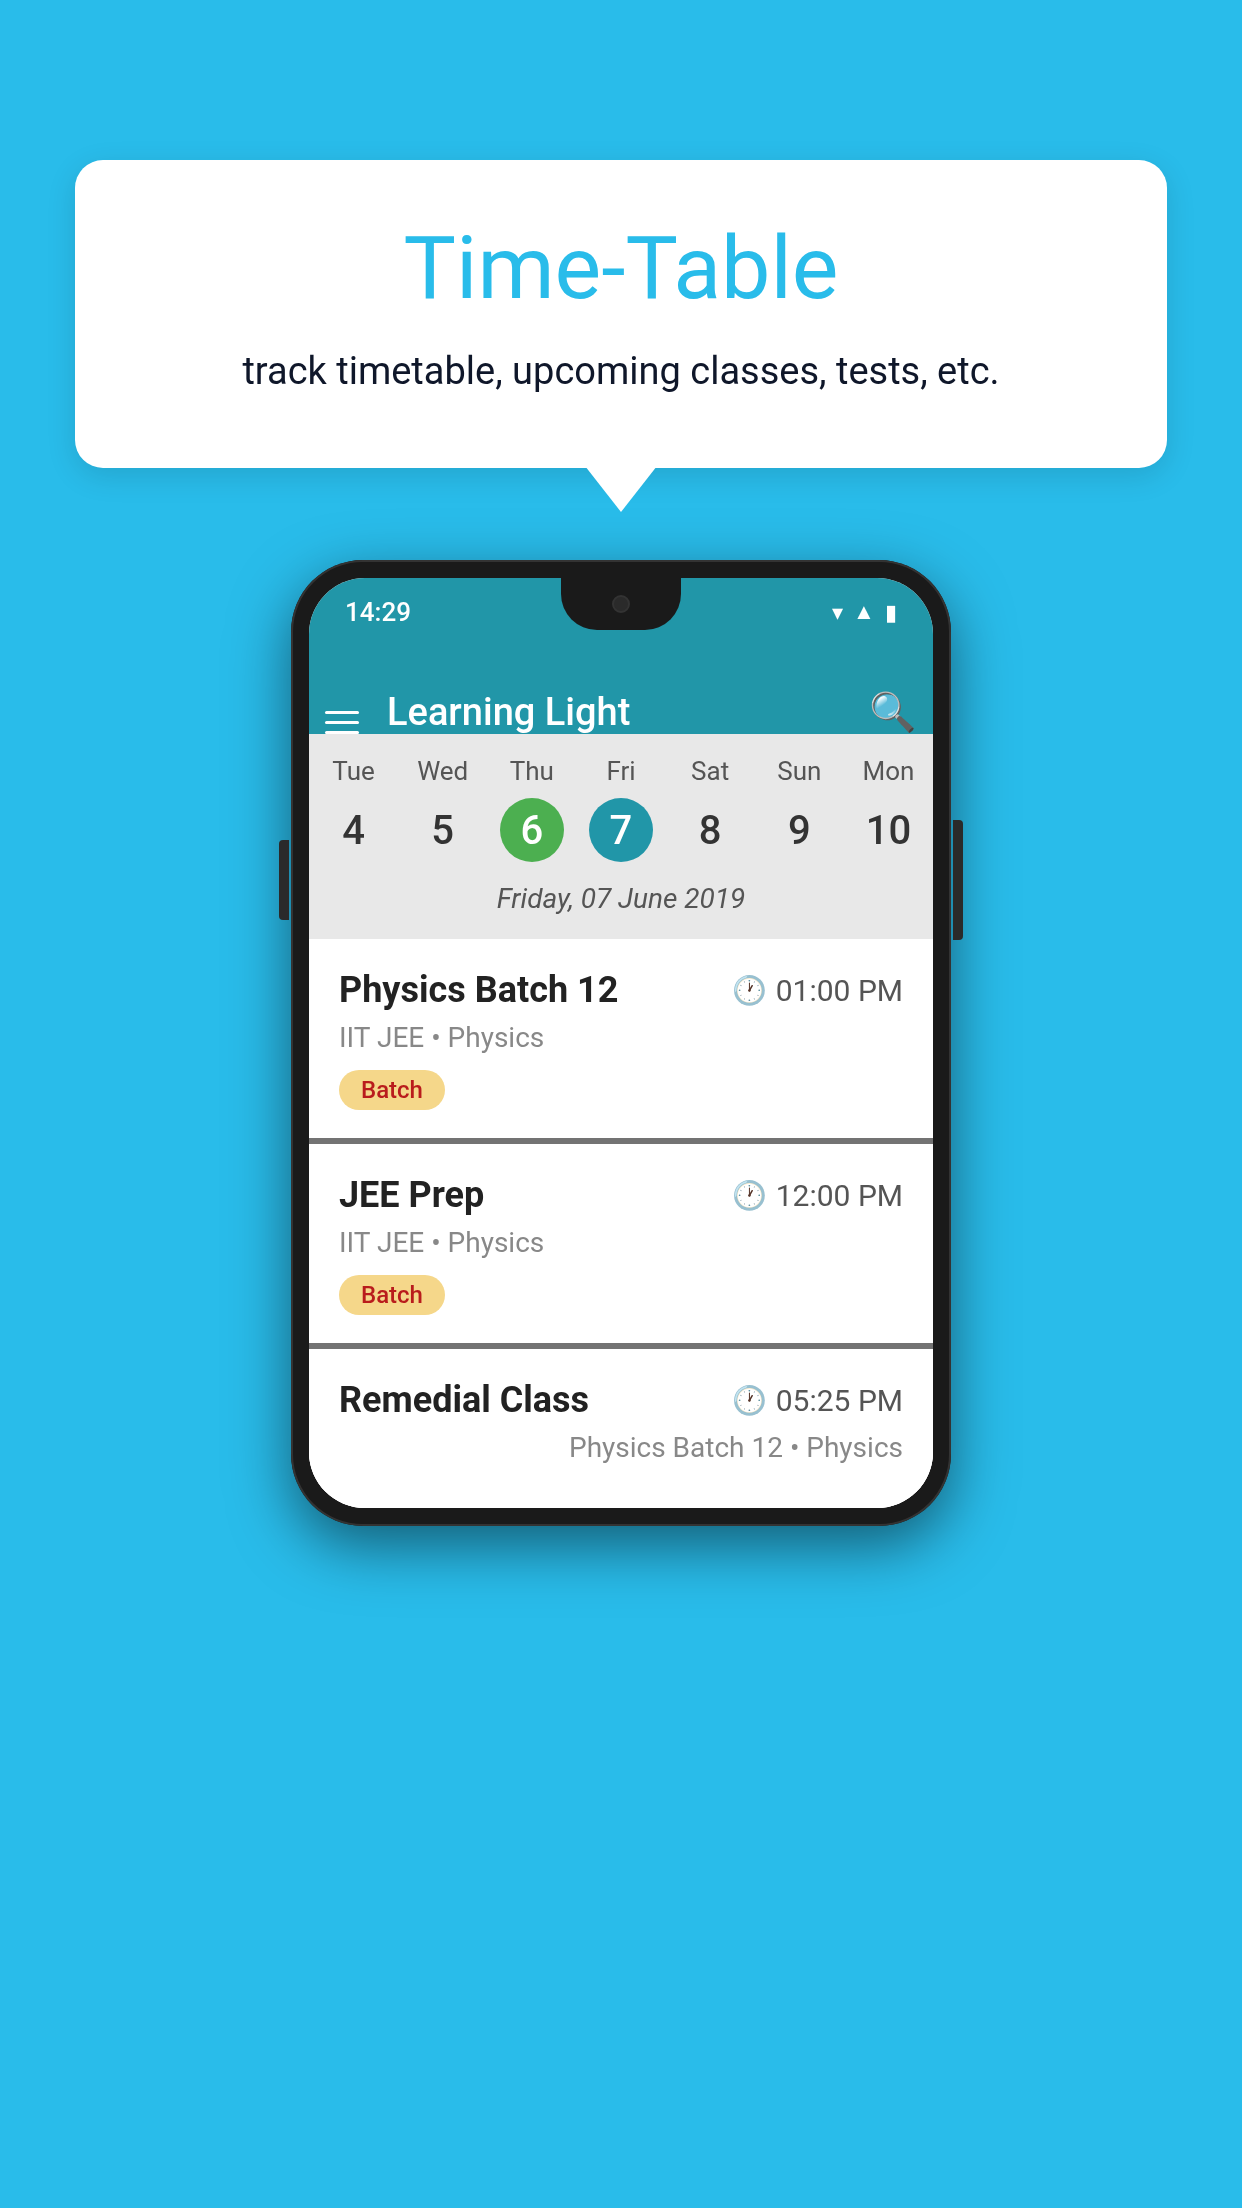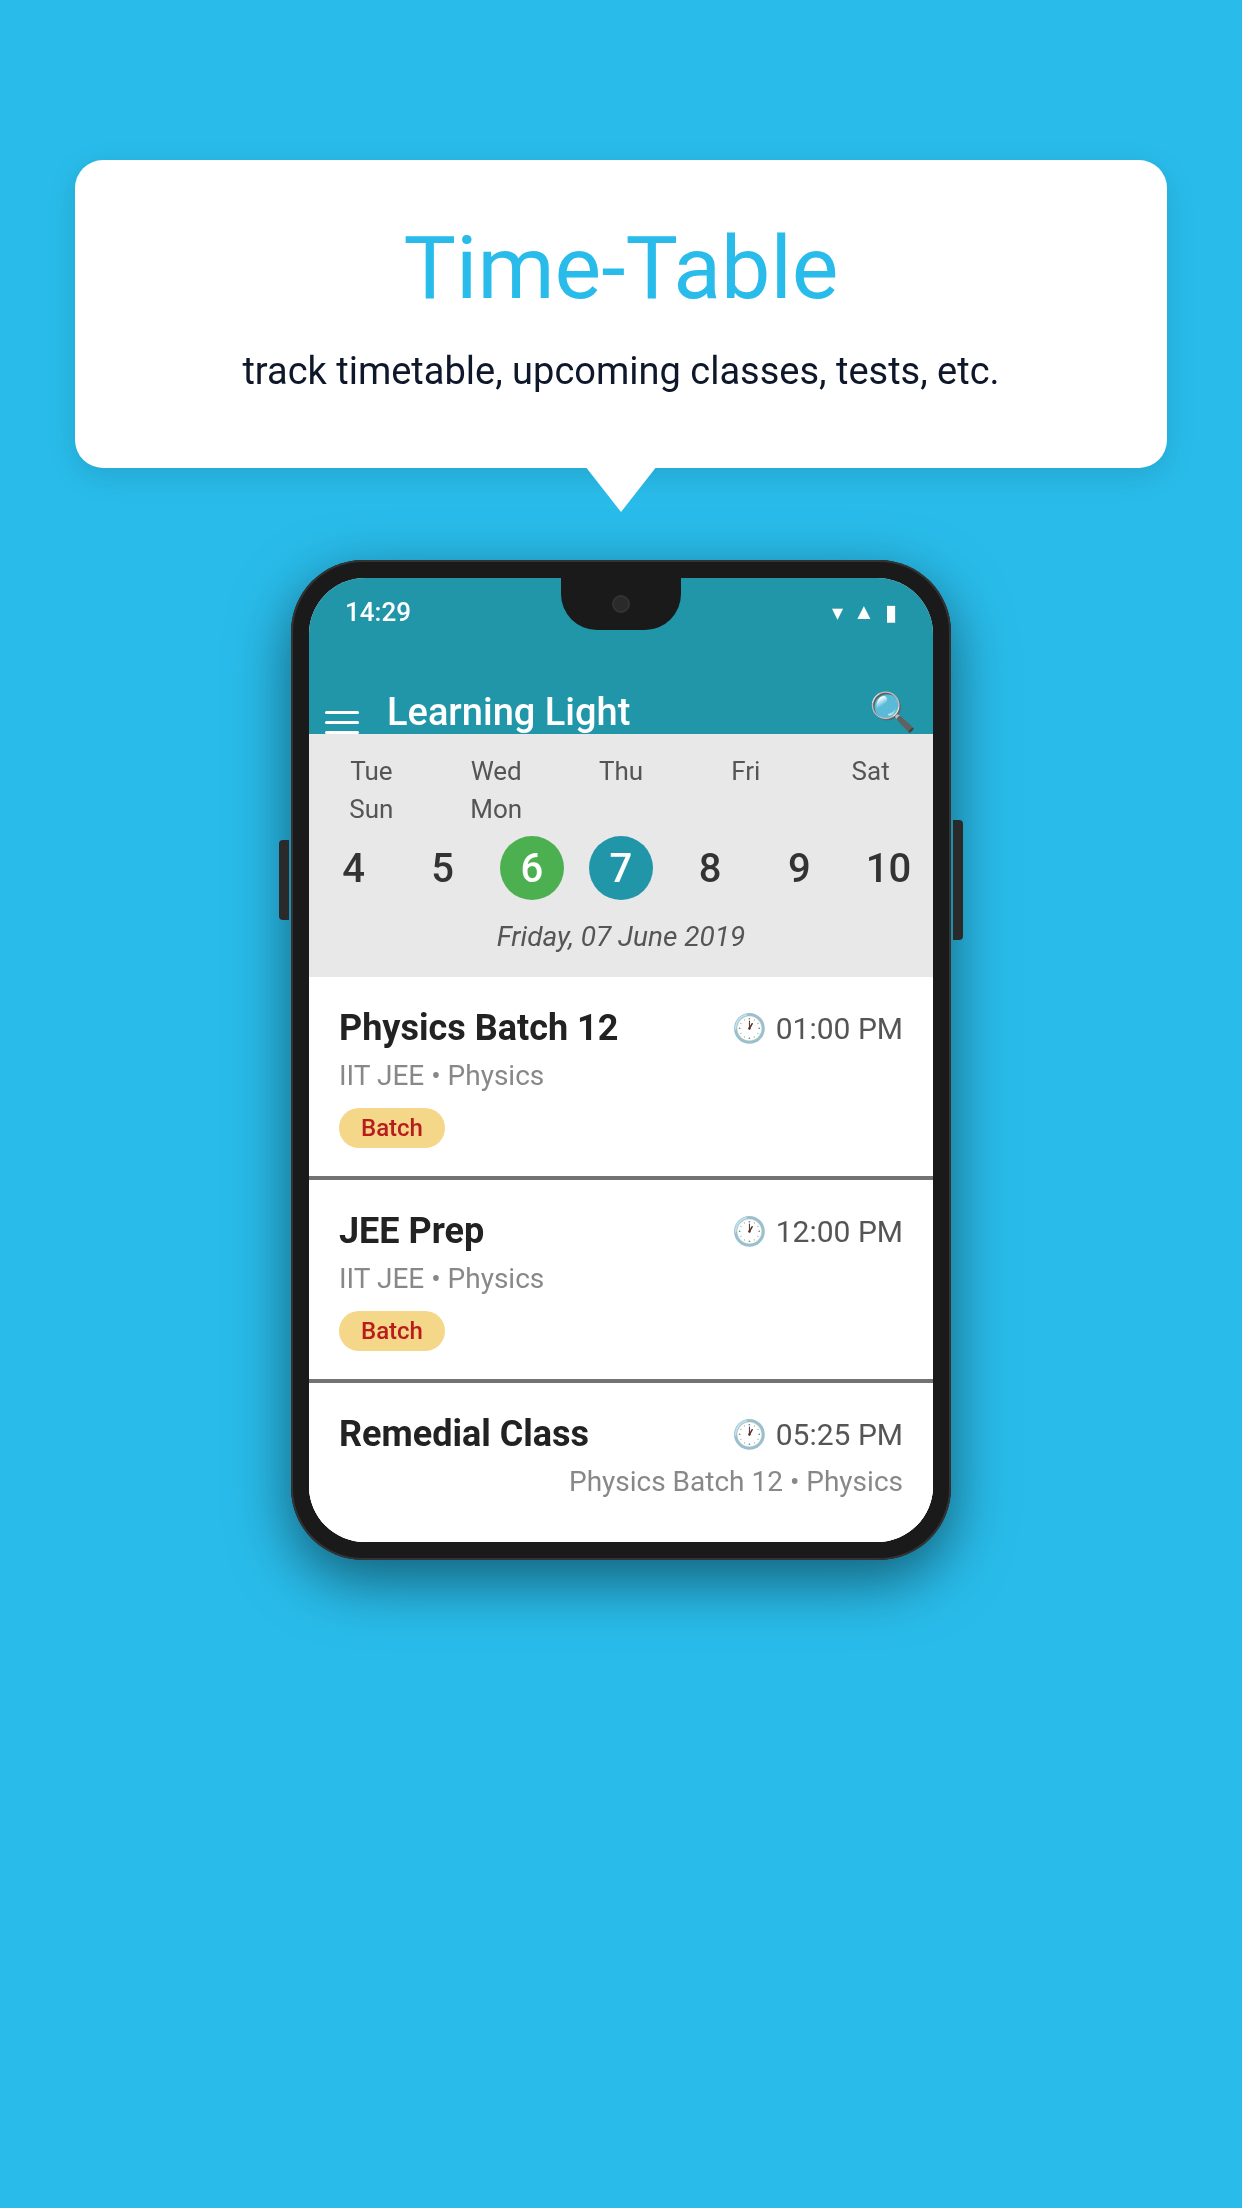"Tue" .day-headers { grid-template-columns: repeat(5, 1fr) -> repeat(7, 1fr) }
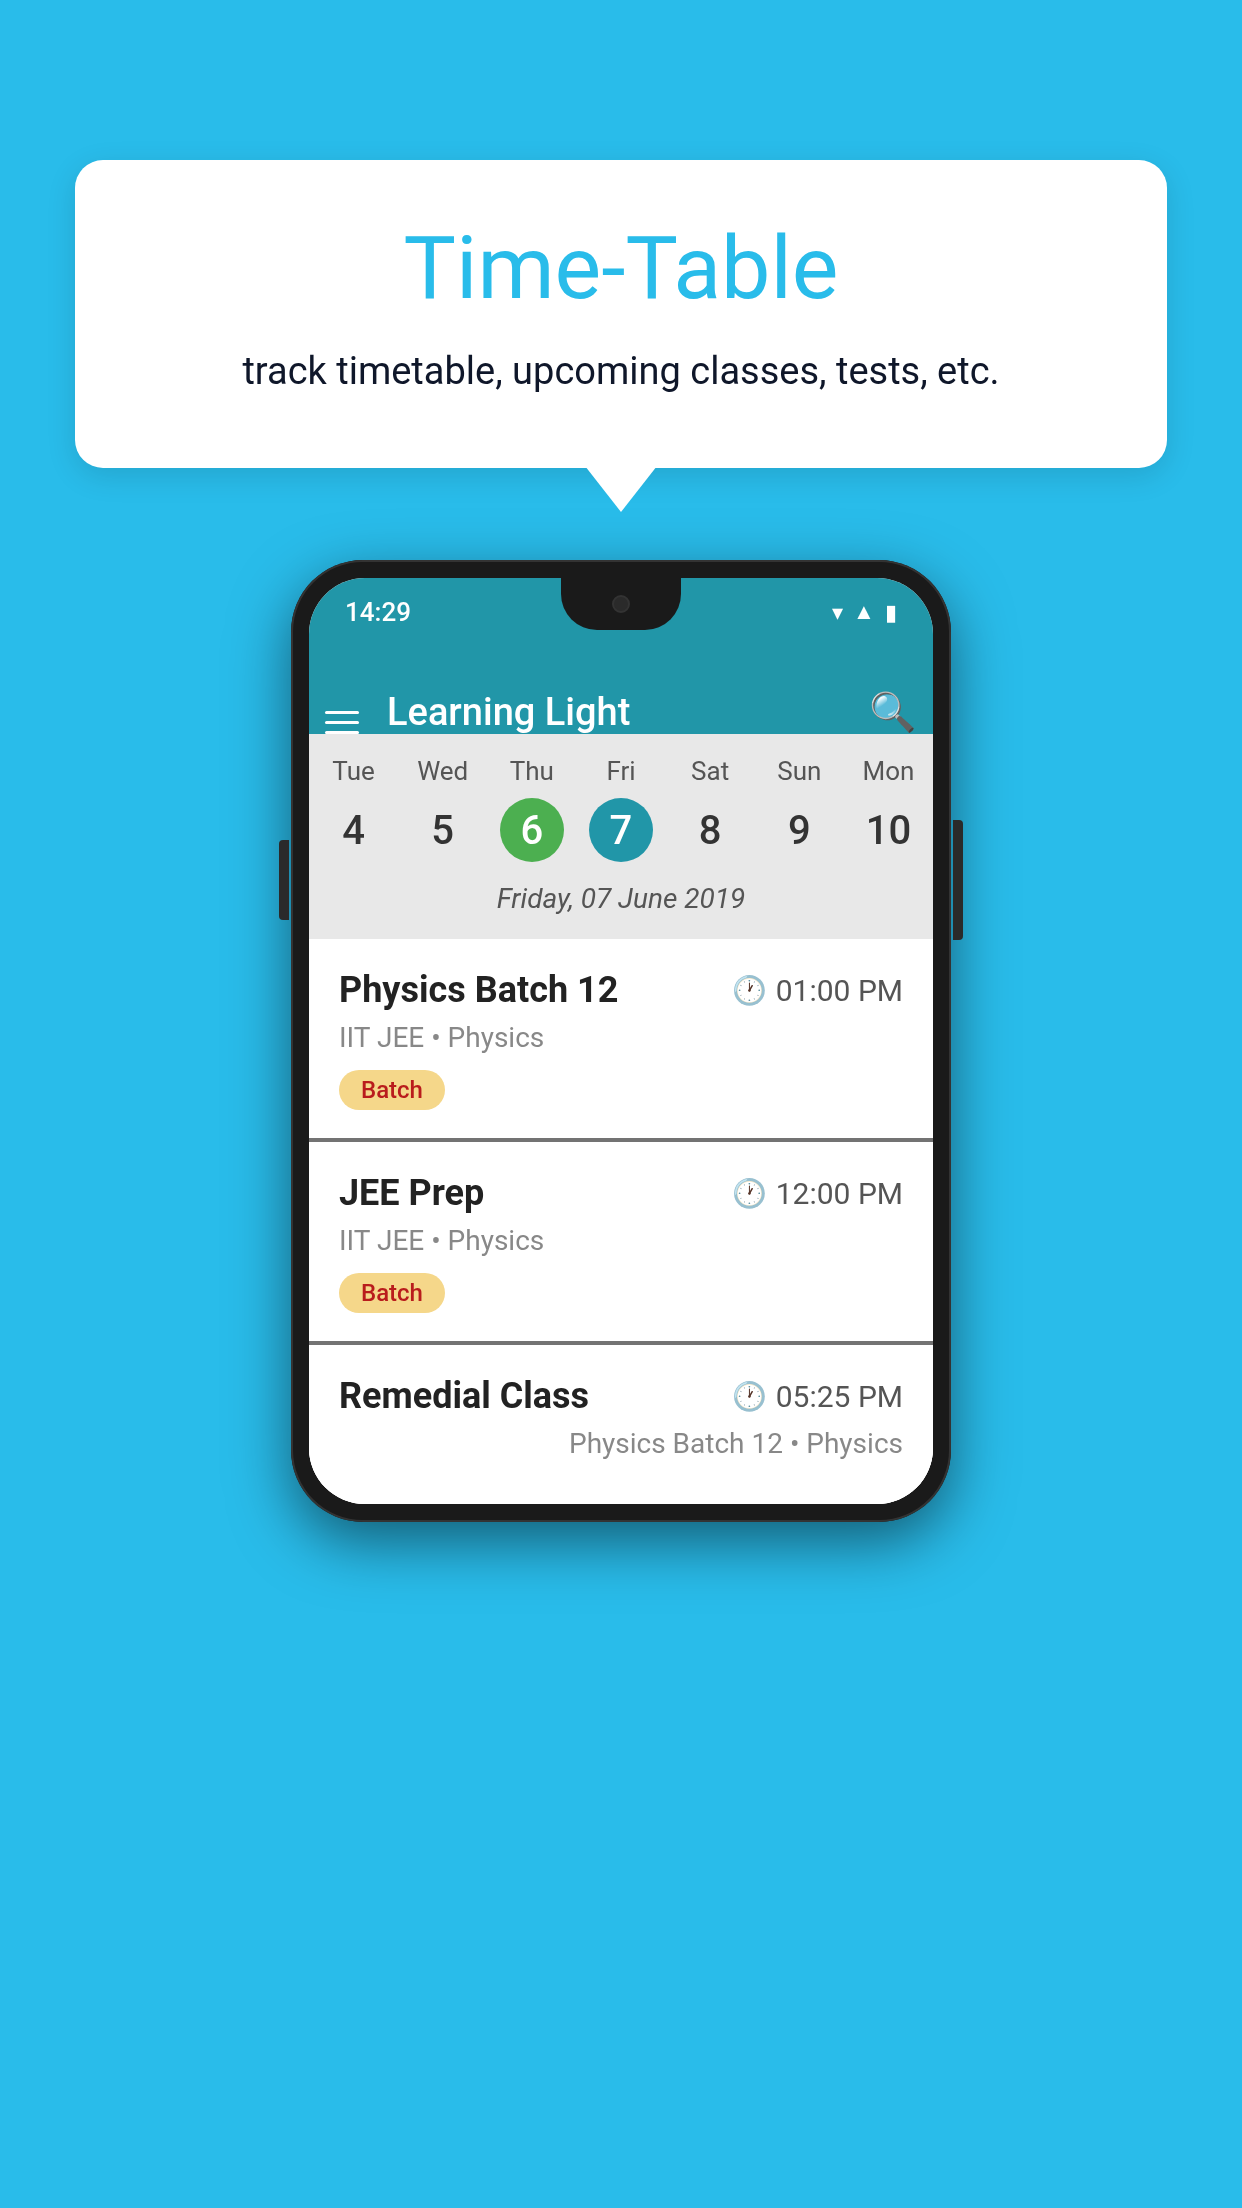"Physics Batch 12" .schedule-item { border-bottom: 4px solid #737373 -> 6px solid #737373 }
